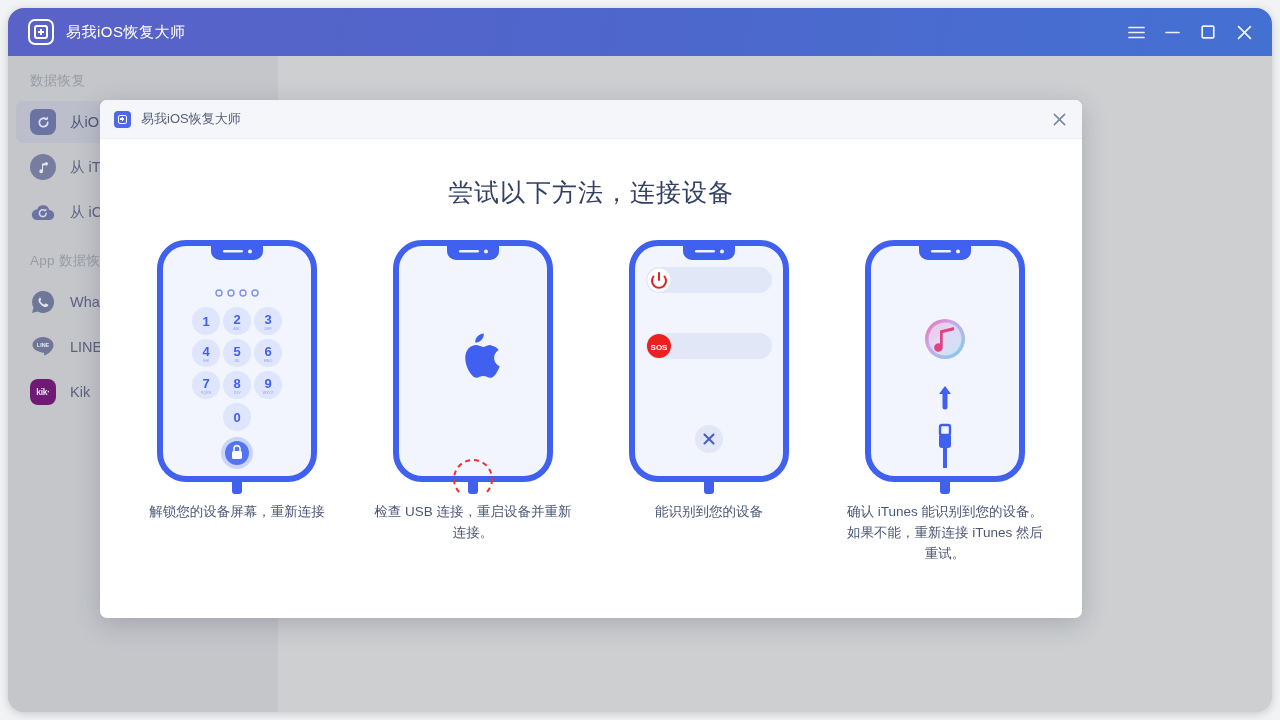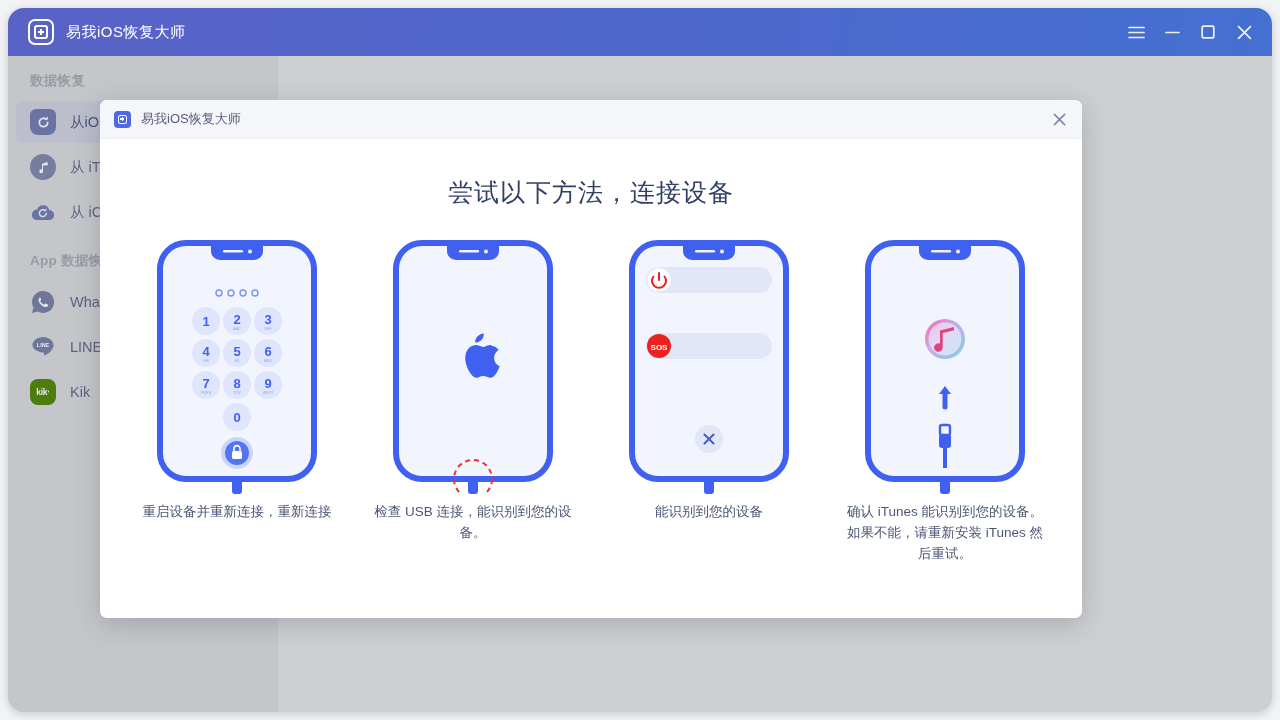"数据恢复" .side-group { font-weight: bold -> none }
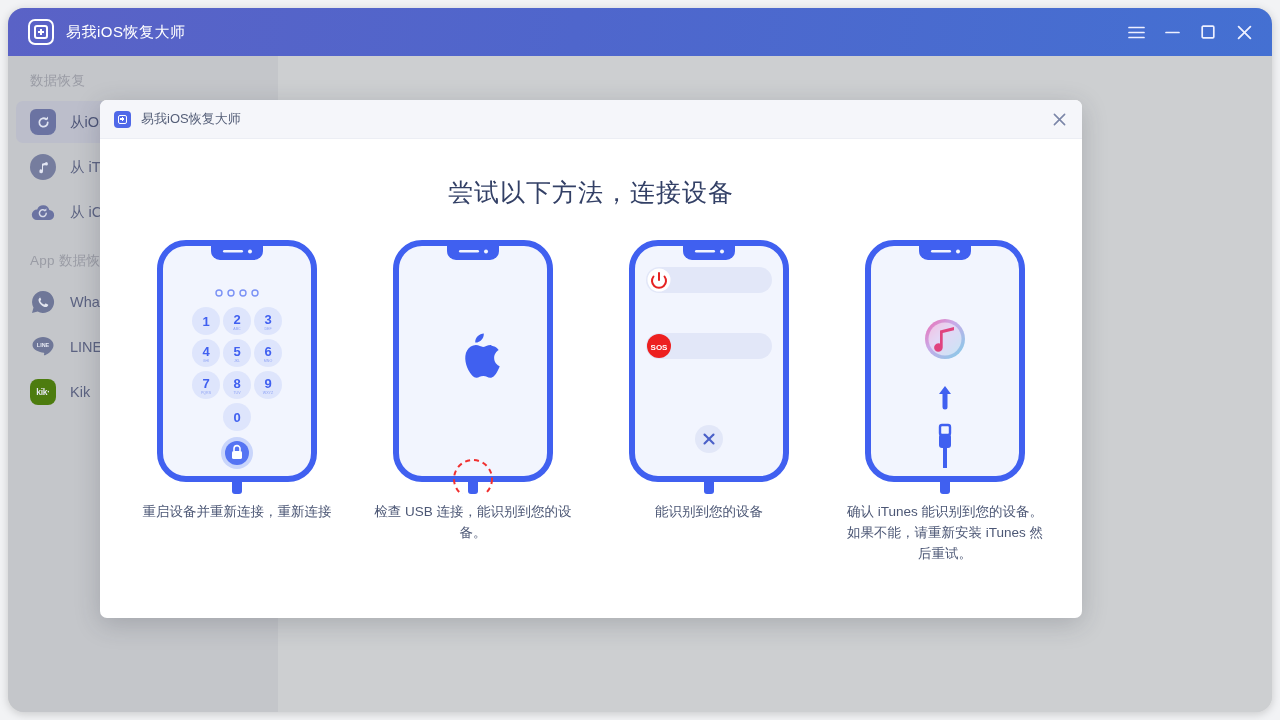"kik·" div.side-icon { background: #4d7c0f -> #701a75 }
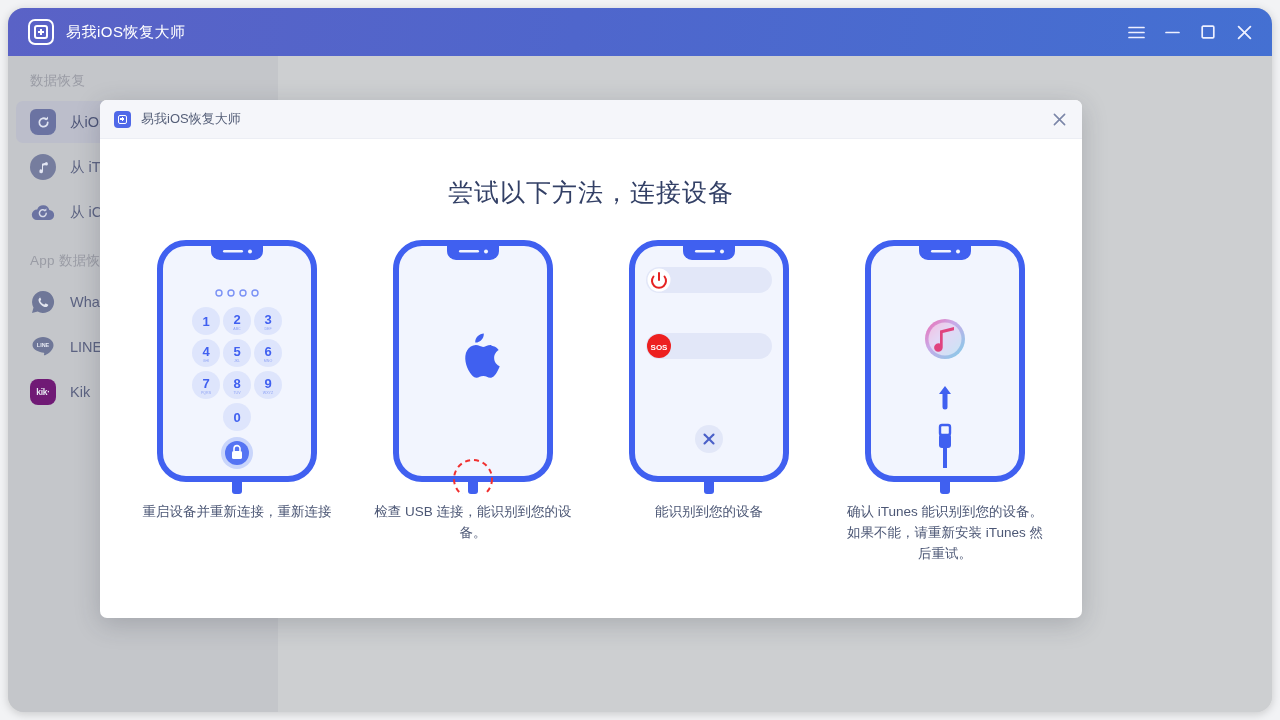"重启设备并重新连接，重新连接" div.caption { text: 重启设备并重新连接 -> 解锁您的设备屏幕 }
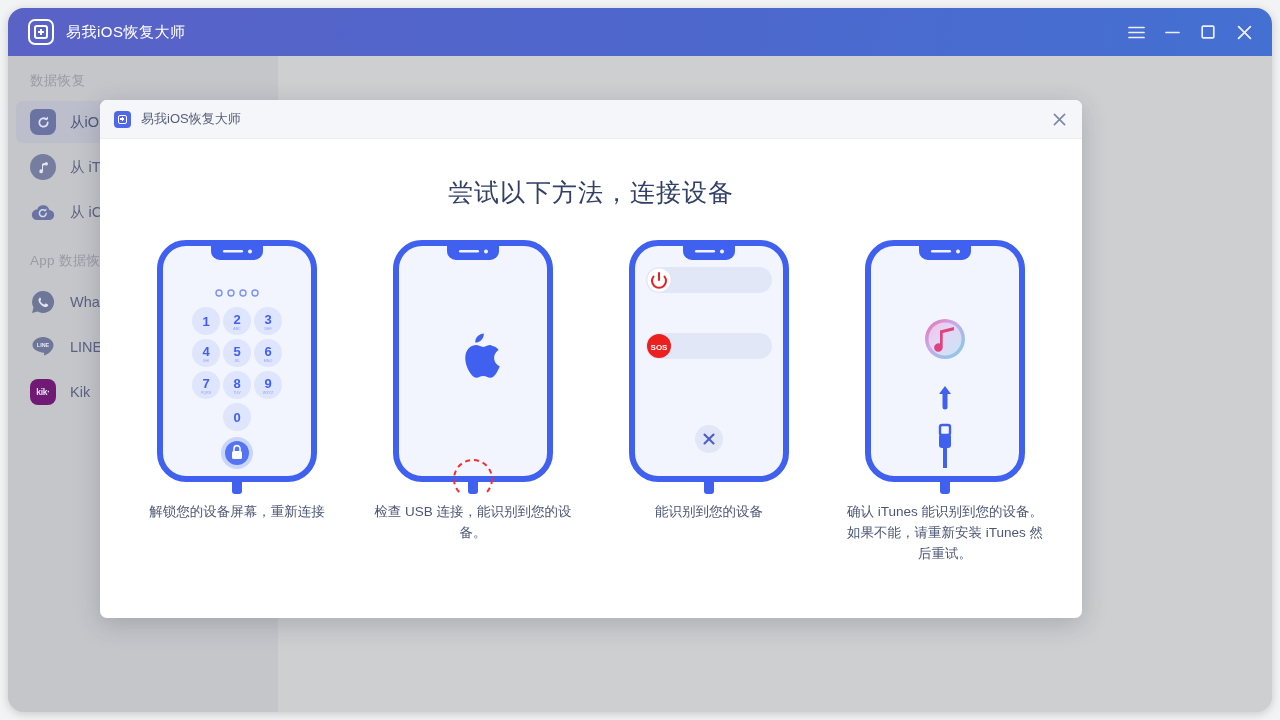"检查 USB 连接，能识别到您的设备。" div.caption { text: 能识别到您的设备 -> 重启设备并重新连接 }
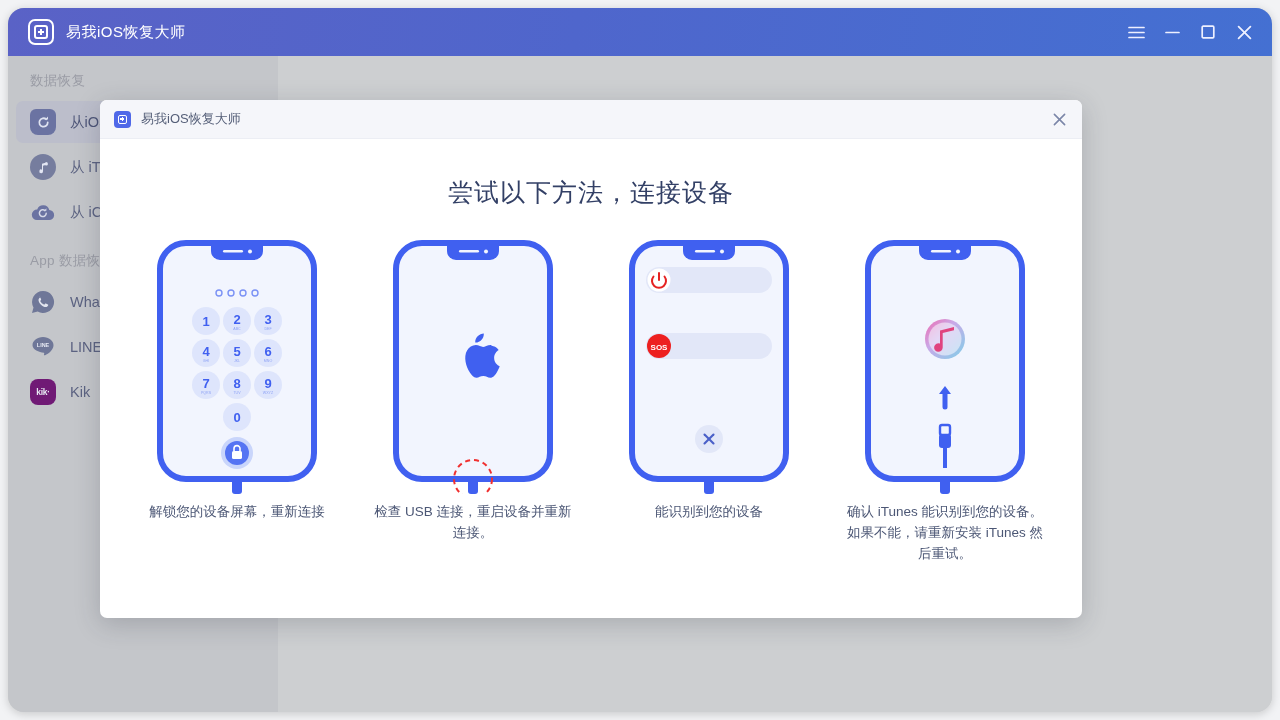"确认 iTunes 能识别到您的设备。如果不能，请重新安装 iTunes" div.caption { text: 请重新安装 -> 重新连接 }
